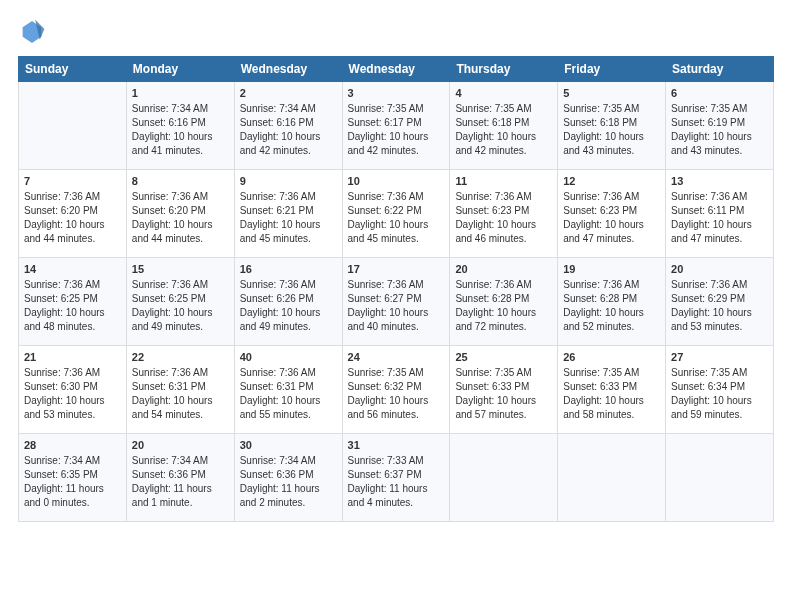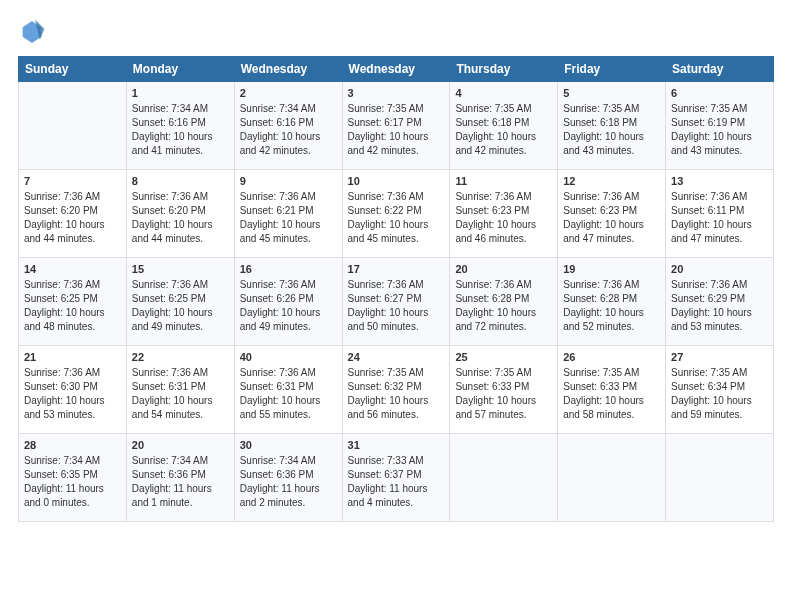"and 50 minutes." div { text: 50 -> 40 }
